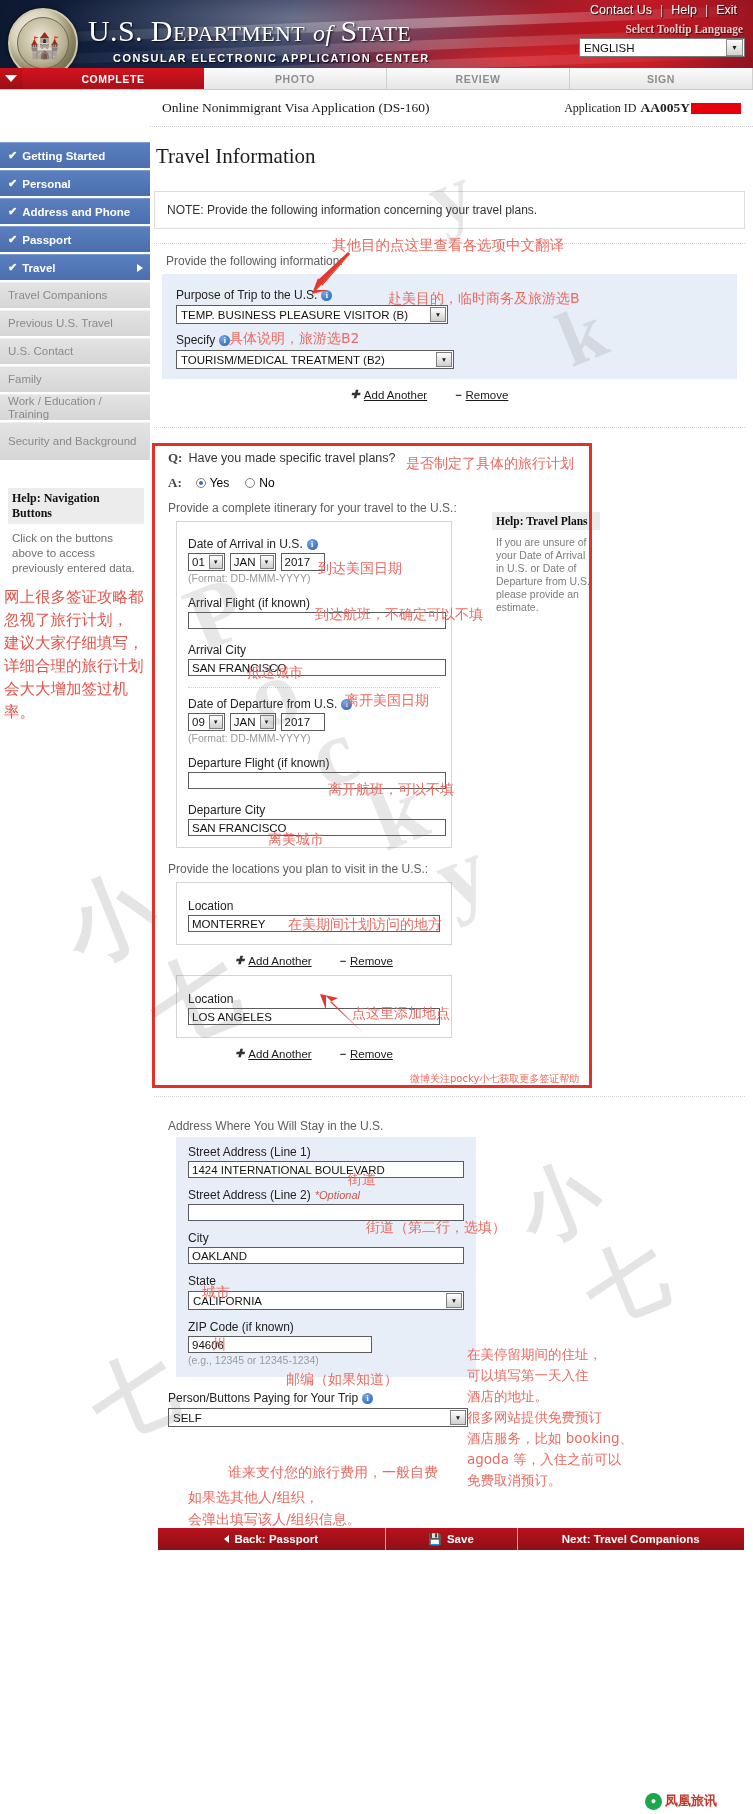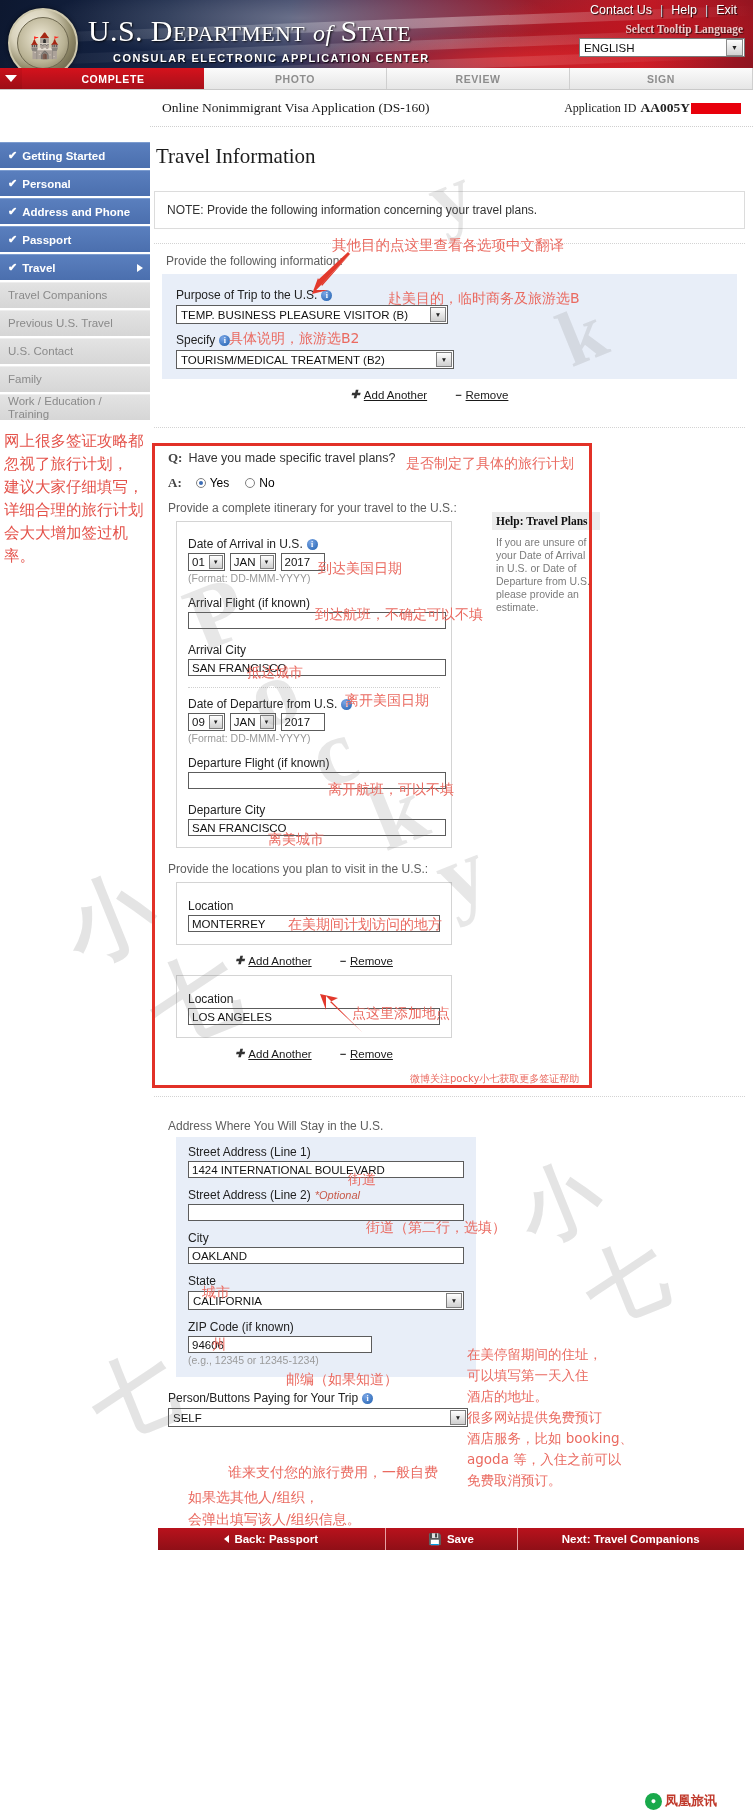"Security and Background" div.nav-sub { html: none -> <div>Security and Background</div> }
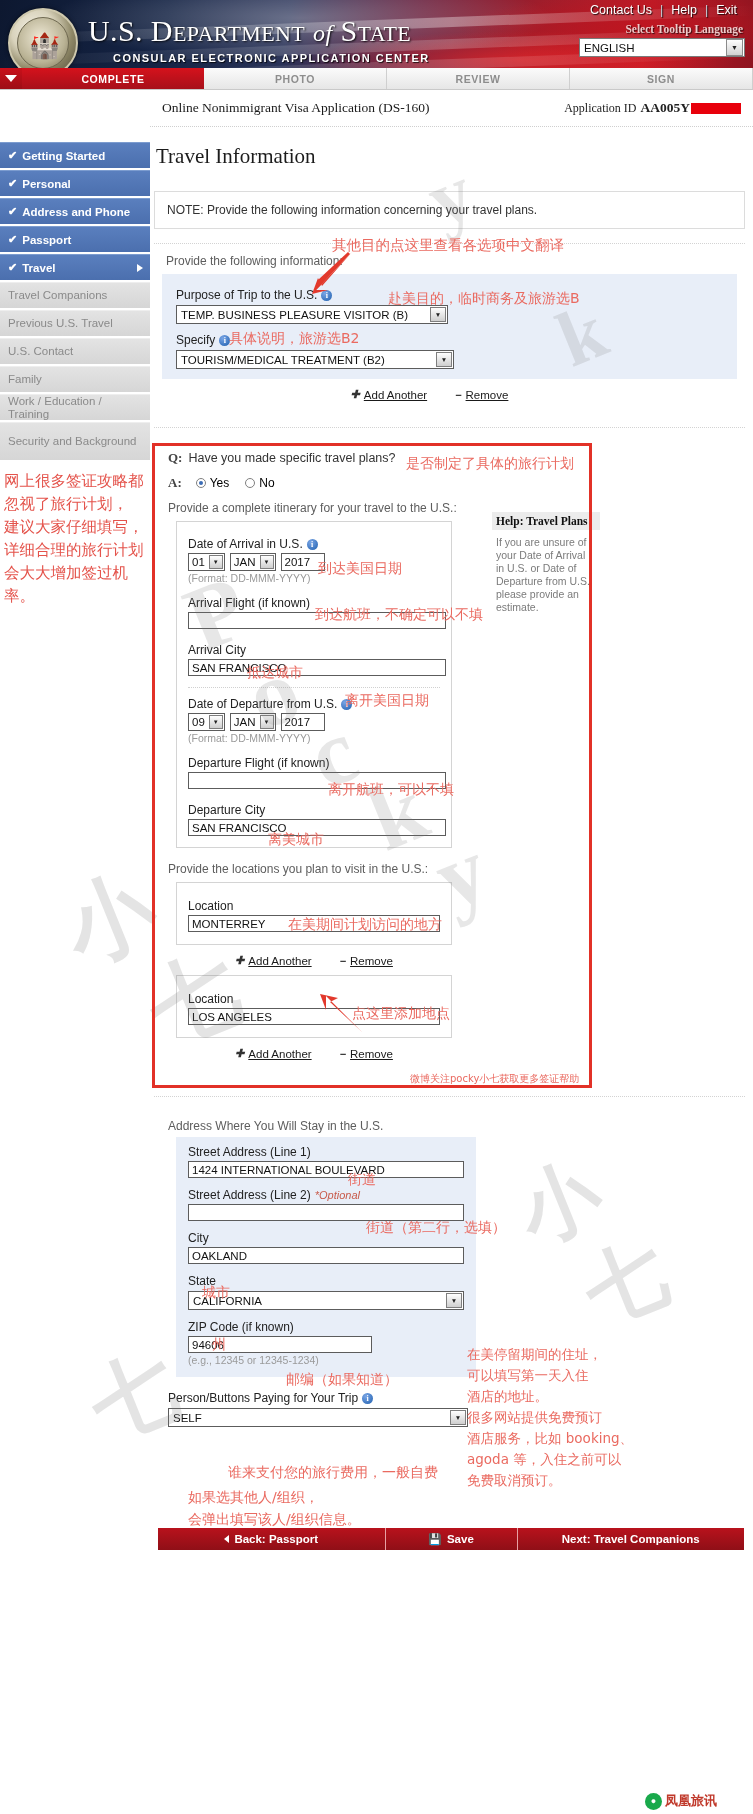"Help: Navigation Buttons" div.help-box { html: none -> <div> <div>Help: Navigation Buttons</div> <div>Click on the buttons above to access previously entered data.</div> </div> }
